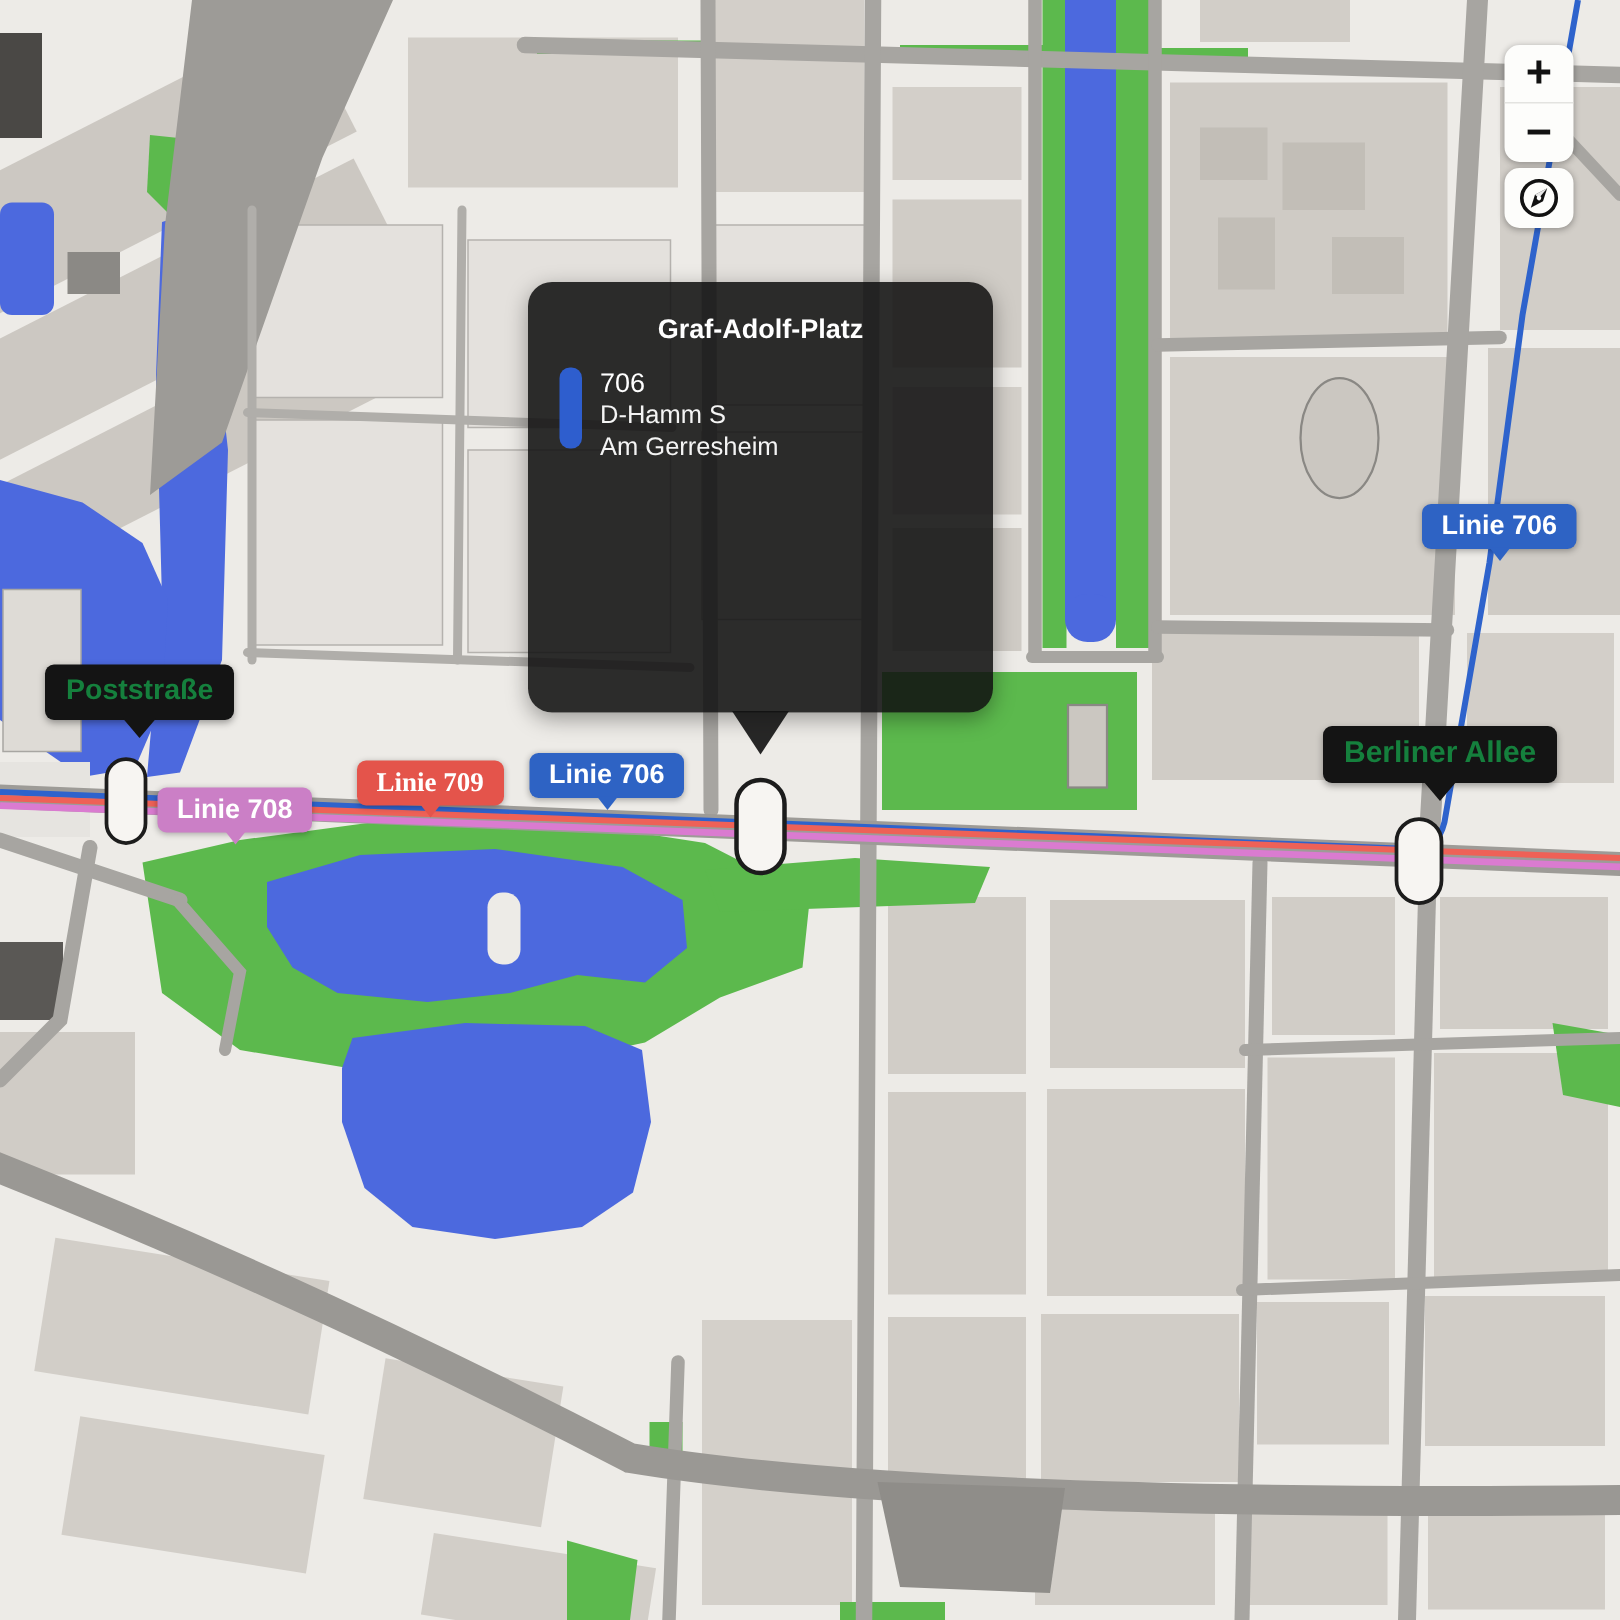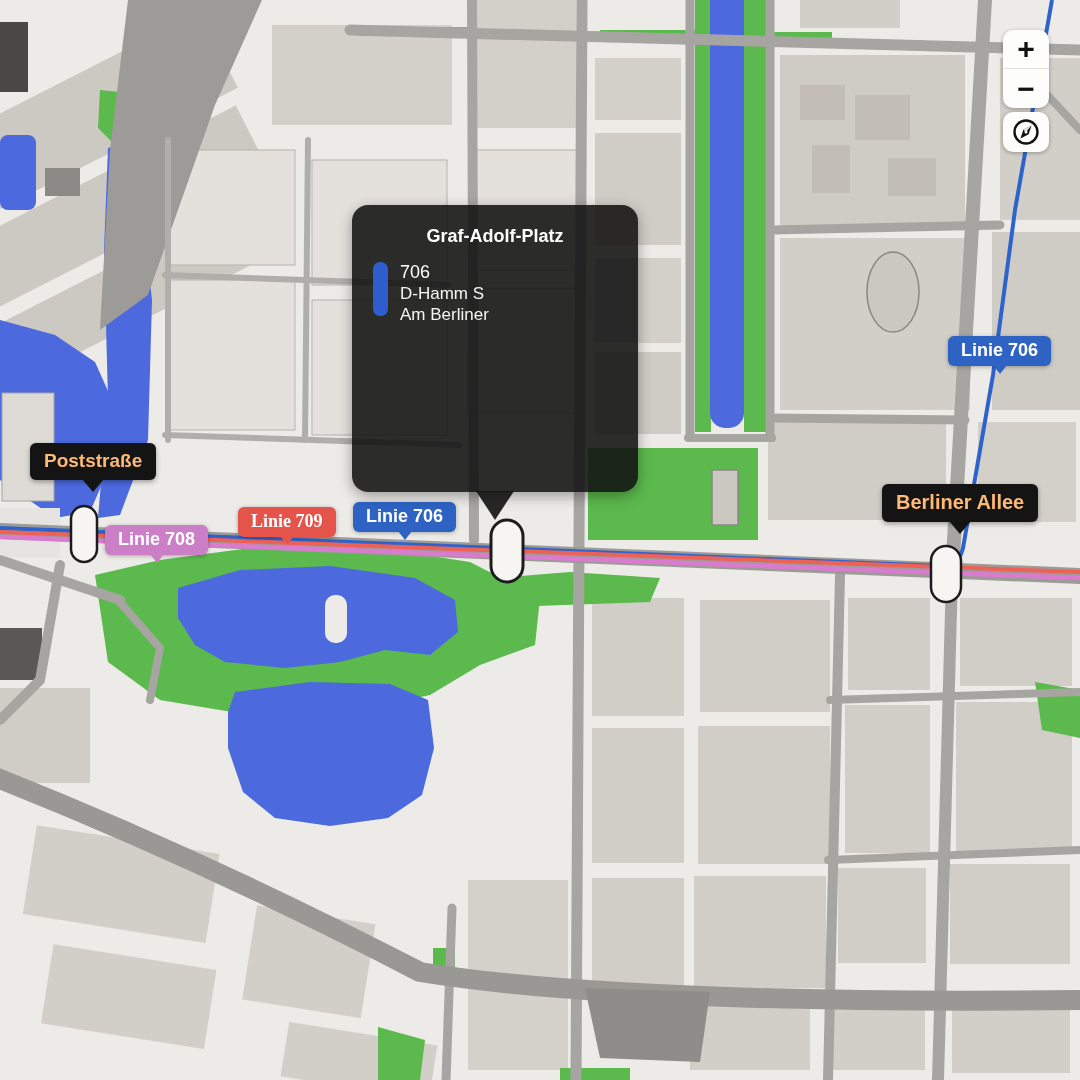"Graf-Adolf-Platz" .popup { top: 205px -> 188px; width: 286px -> 310px }
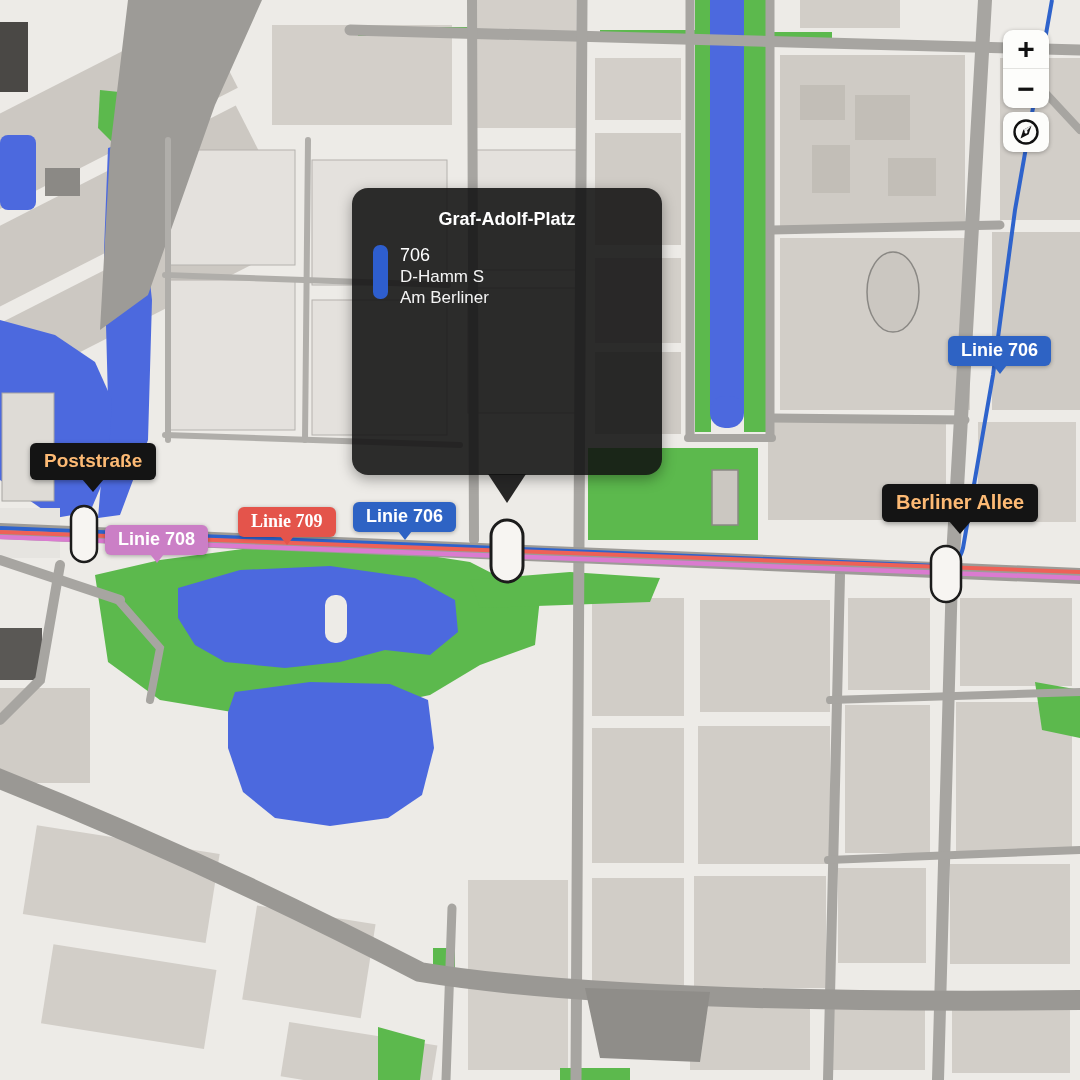"Am Berliner" div.dest { text: Berliner -> Gerresheim }
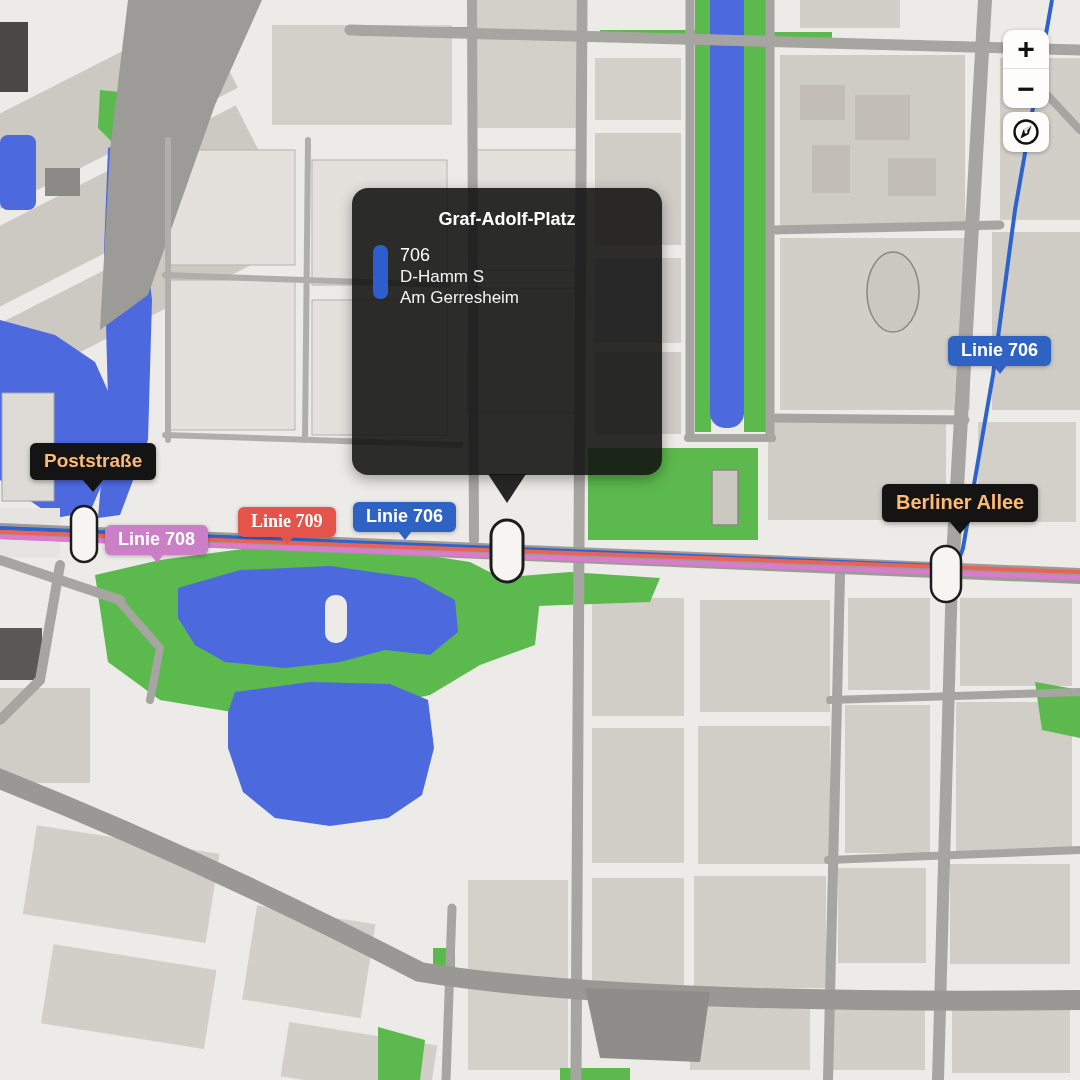"Poststraße" .station-label { color: #fdba74 -> #15803d }
